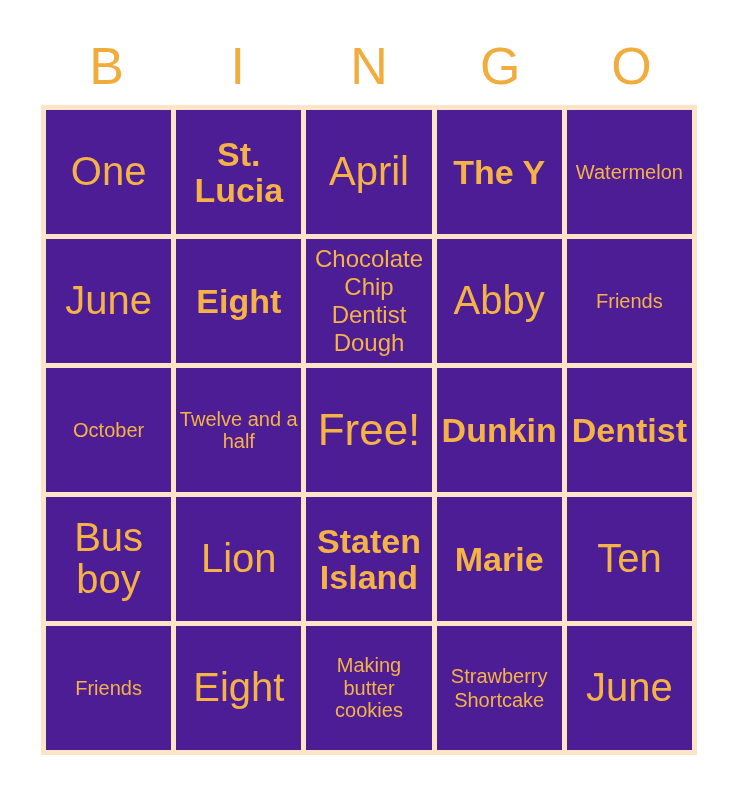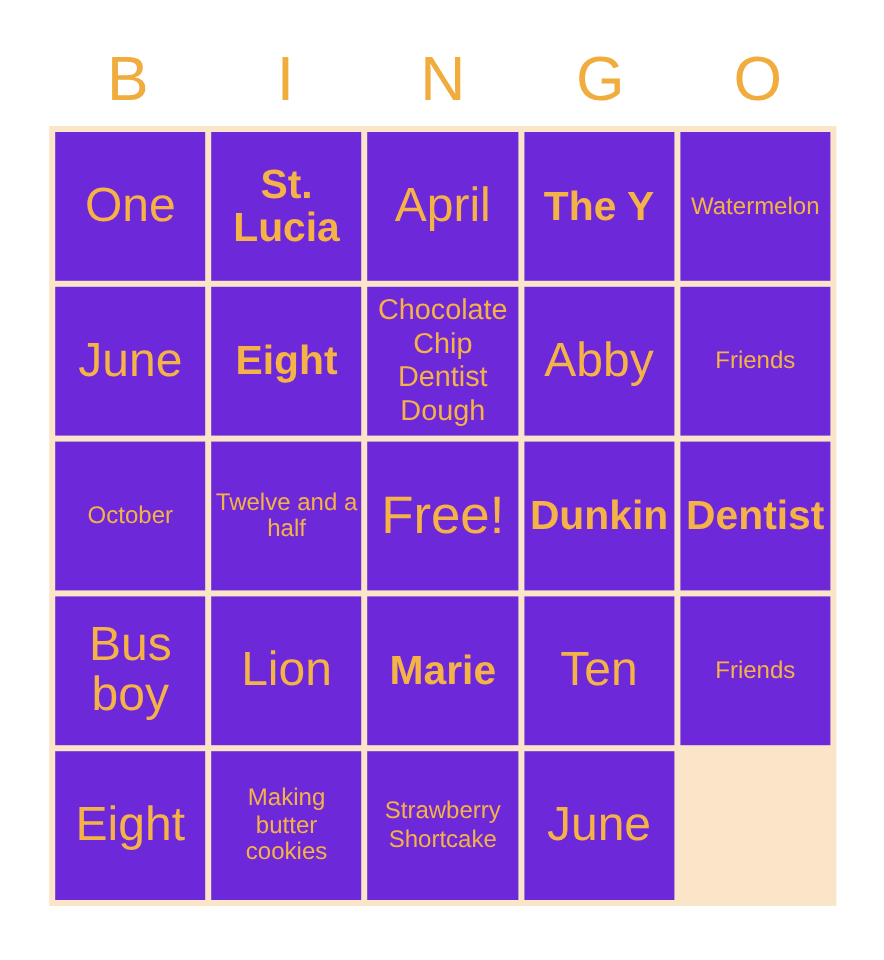"One" .bingo-cell { background: #6d28d9 -> #4c1d95 }
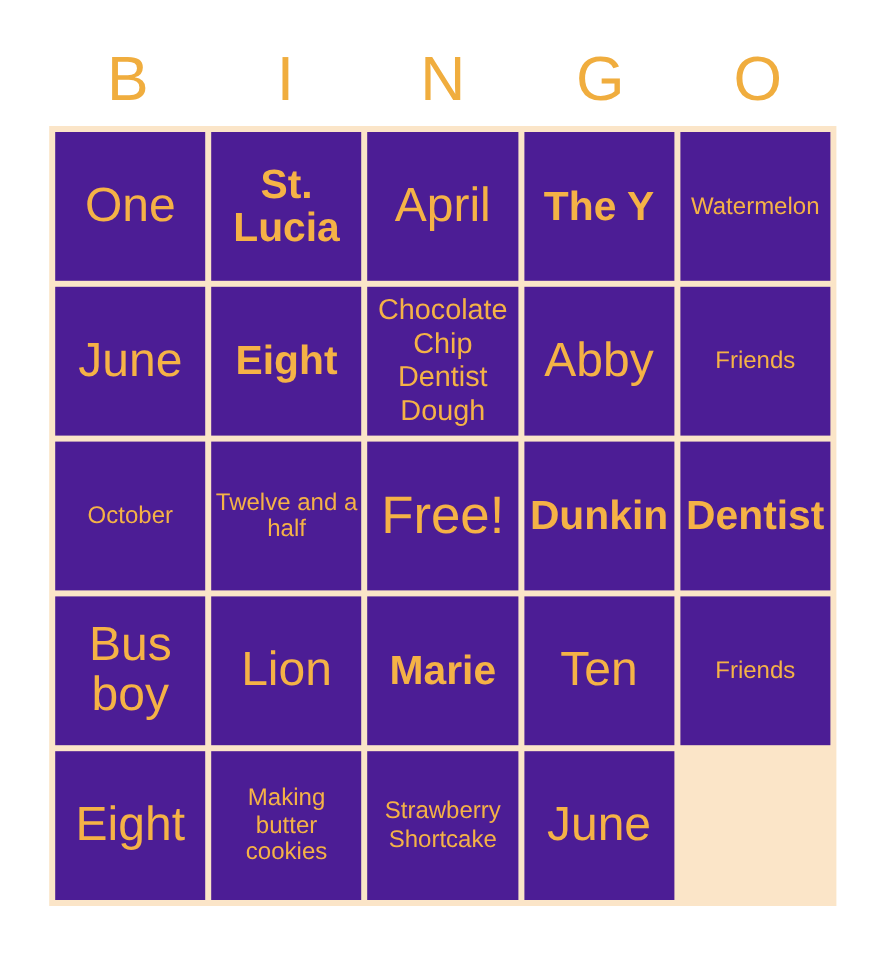"Staten Island" div.bingo-cell { html: none -> <div> <span>Staten Island</span> </div> }
